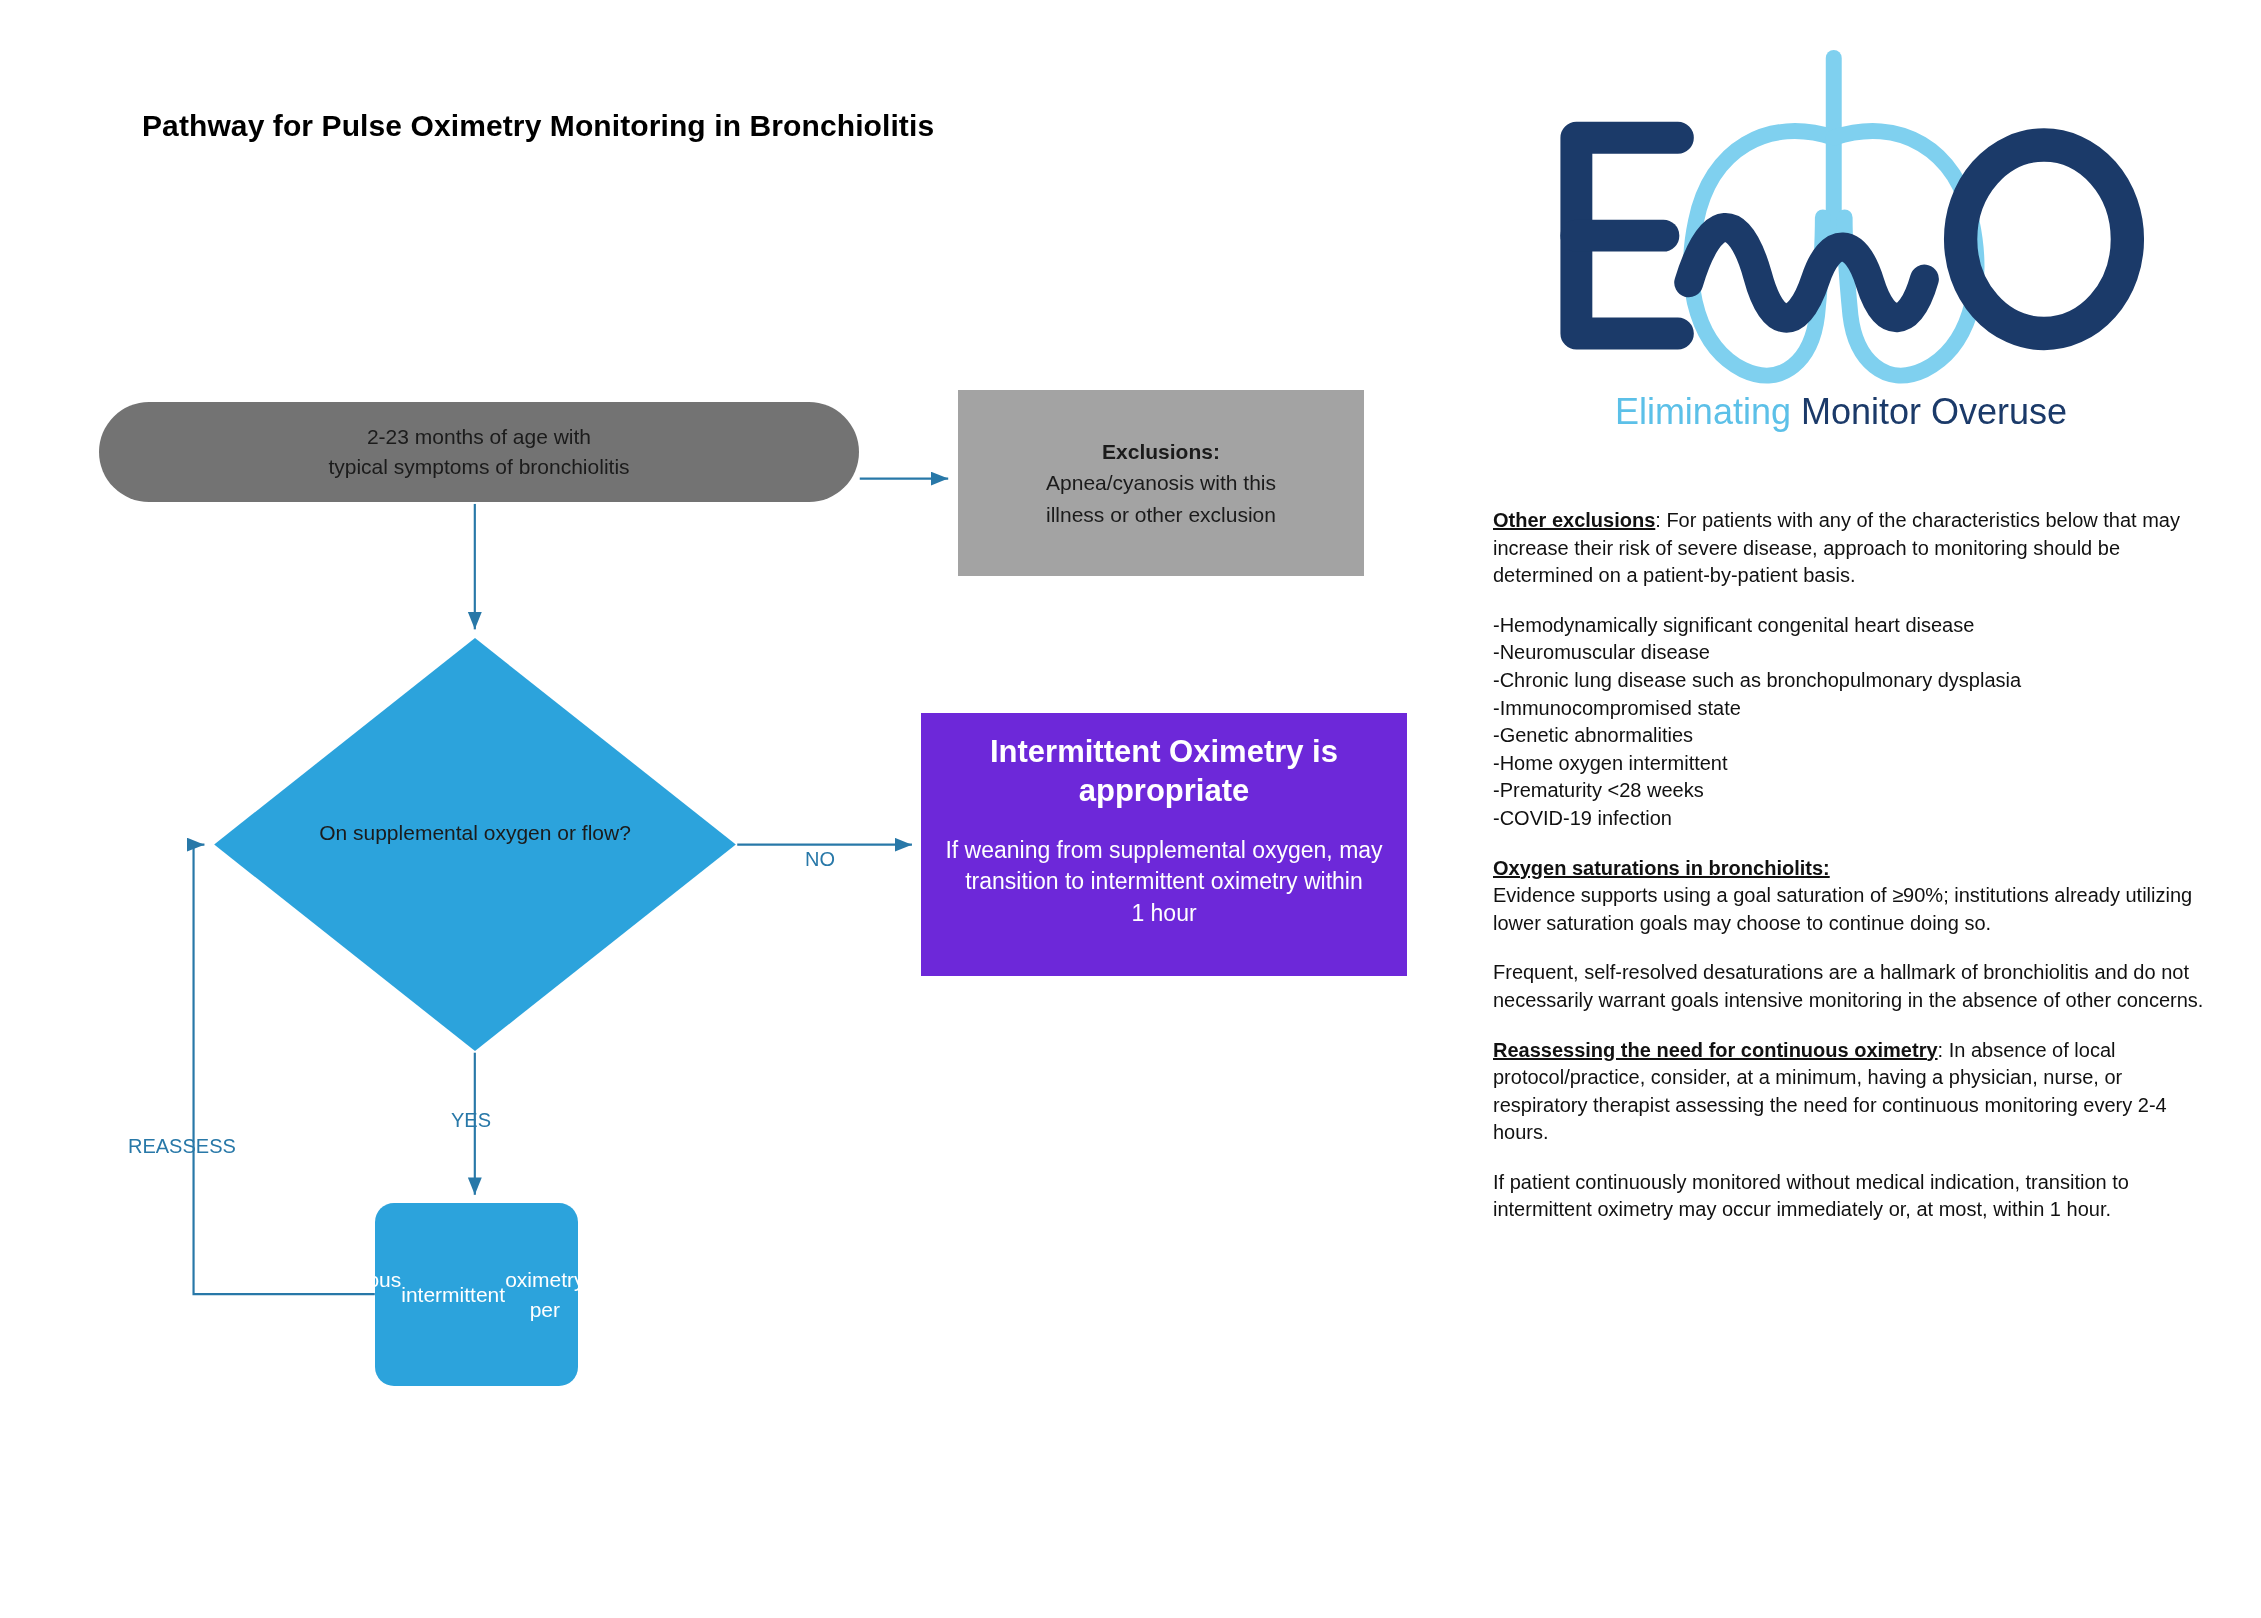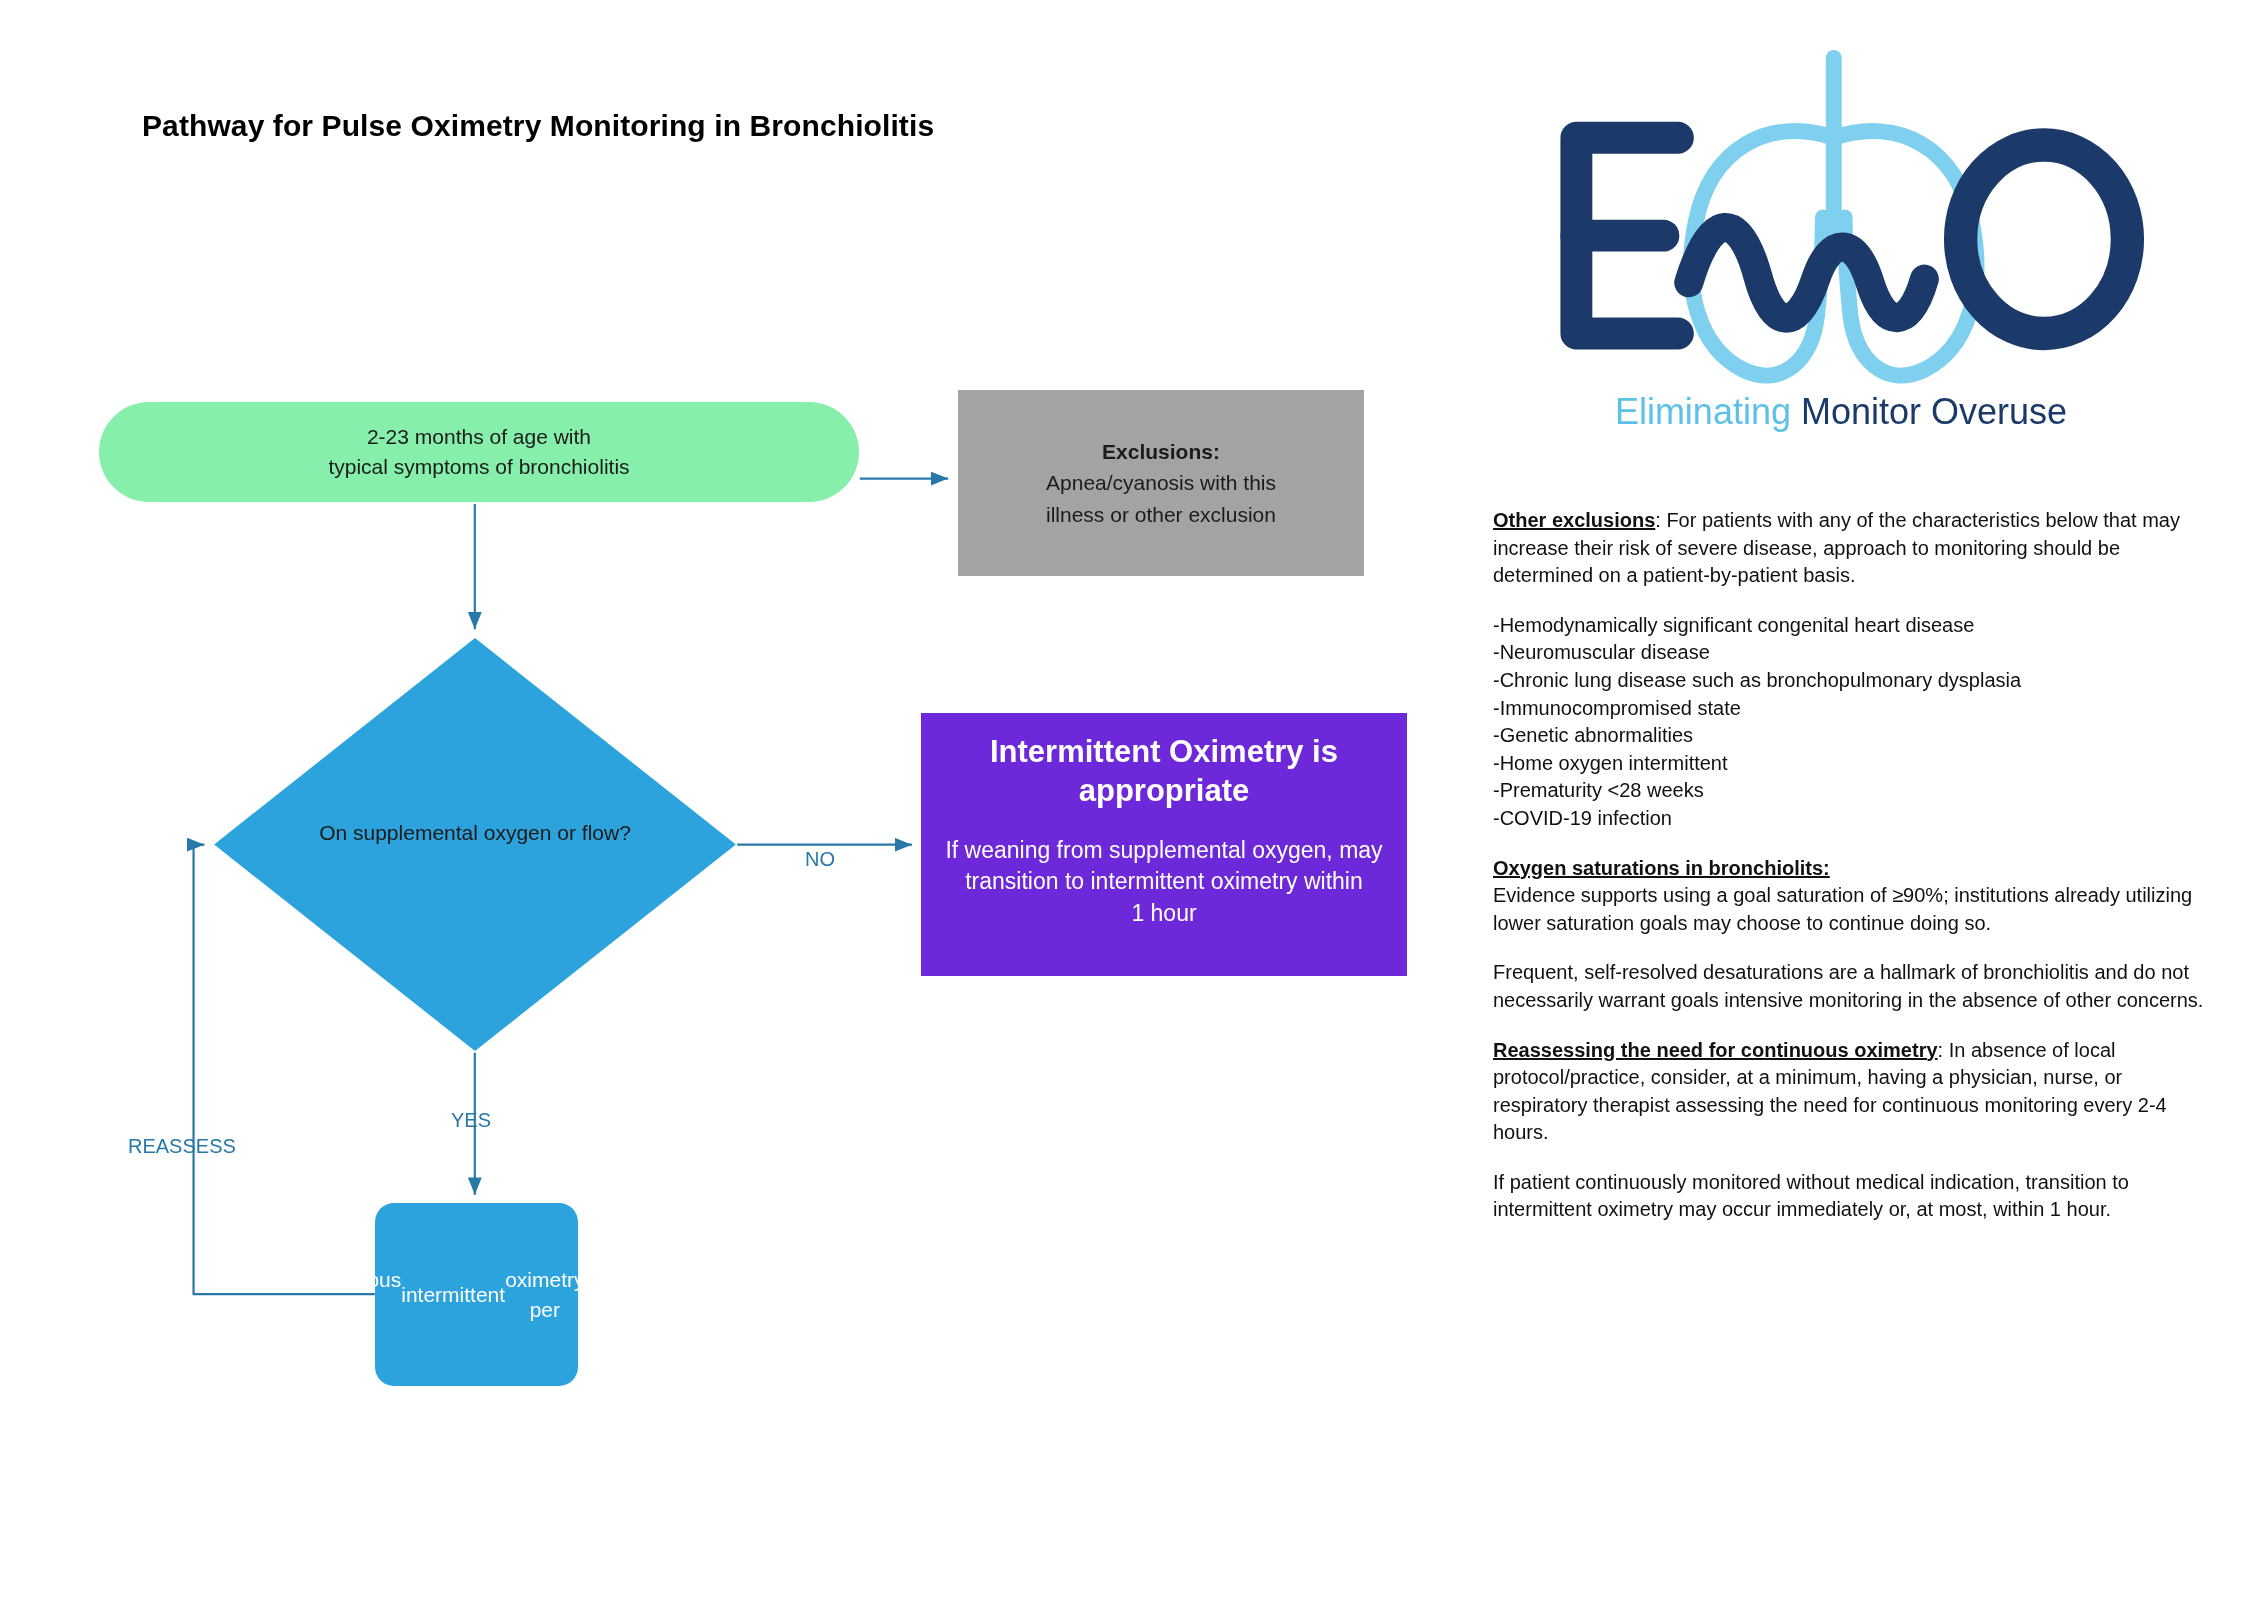"2-23 months of age with" .flow-start { background: #86efac -> #737373 }
